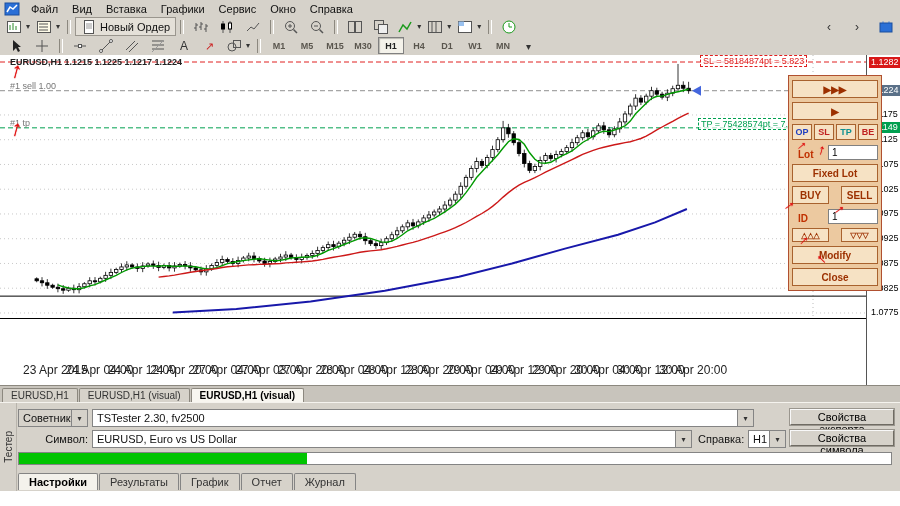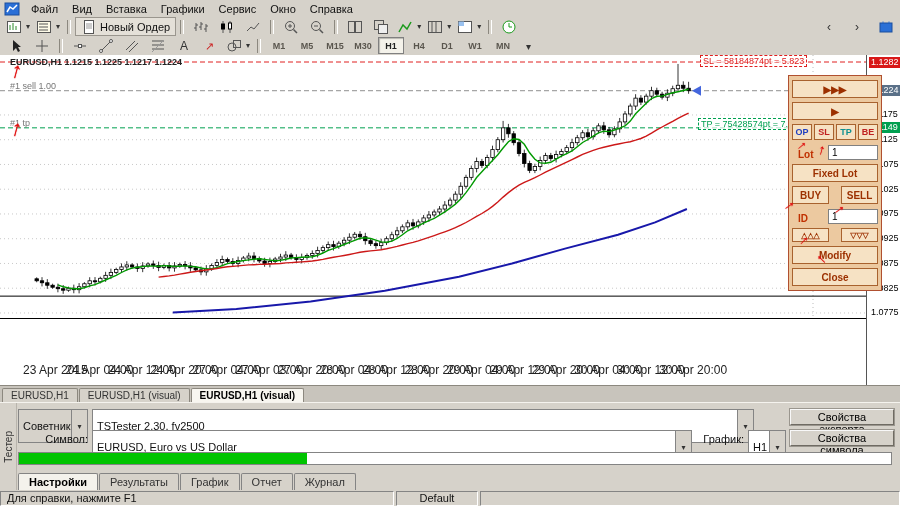"Советник" .combo { height: 34px -> 18px }
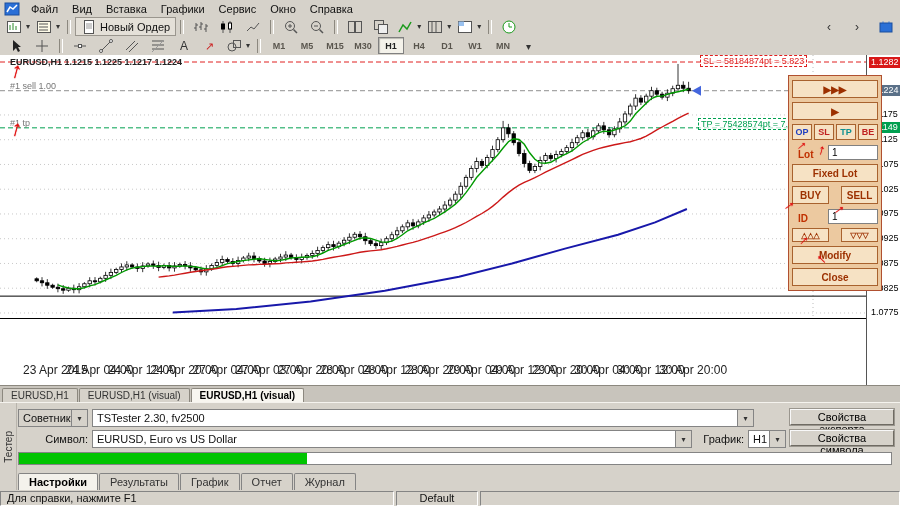"График:" div.t-label { text: График -> Справка }
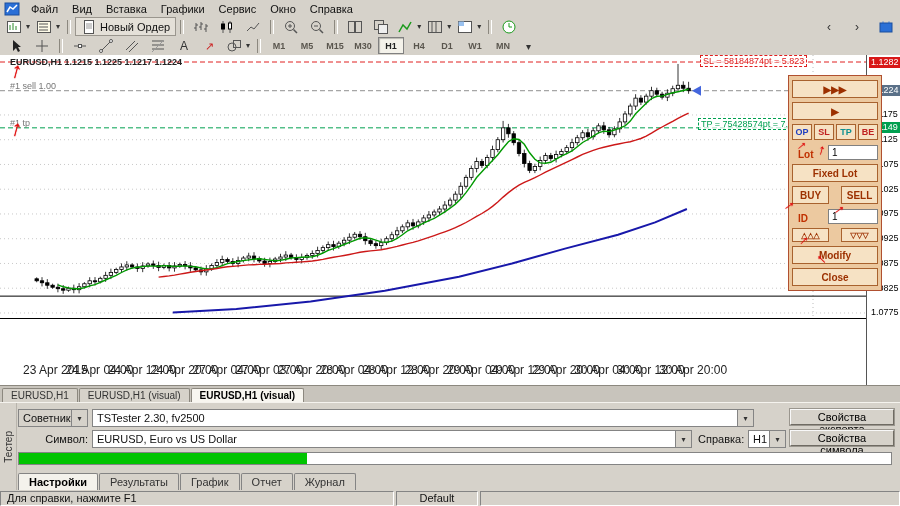"Для справки, нажмите F1" div { html: <div> <div>Для справки, нажмите F1</div> <div>Default</div> <div></div> </div> -> none }
